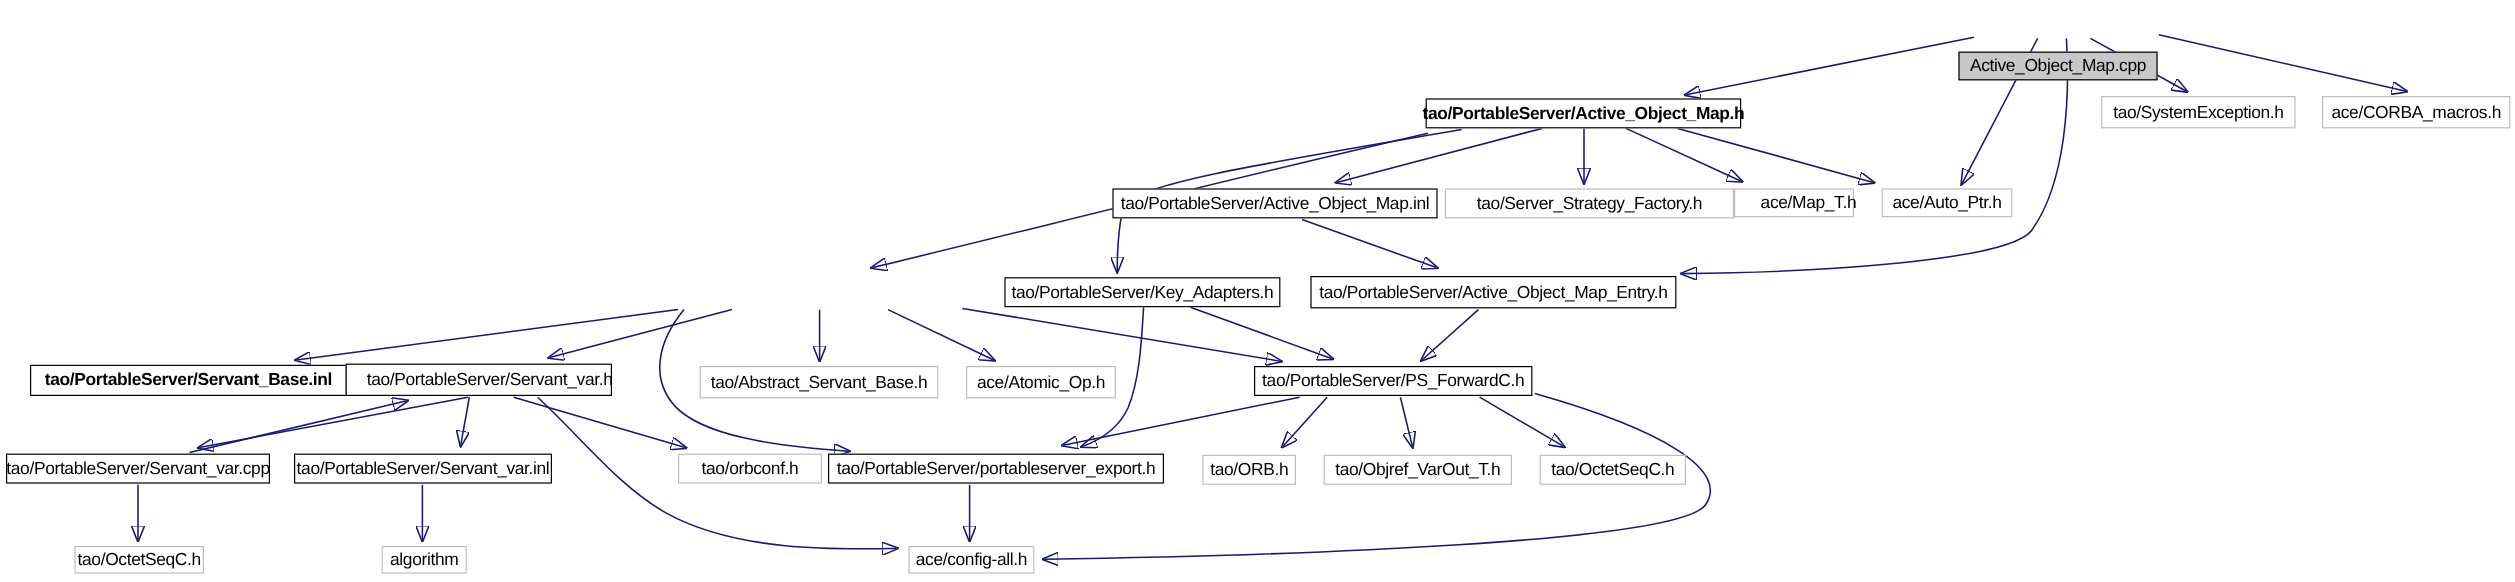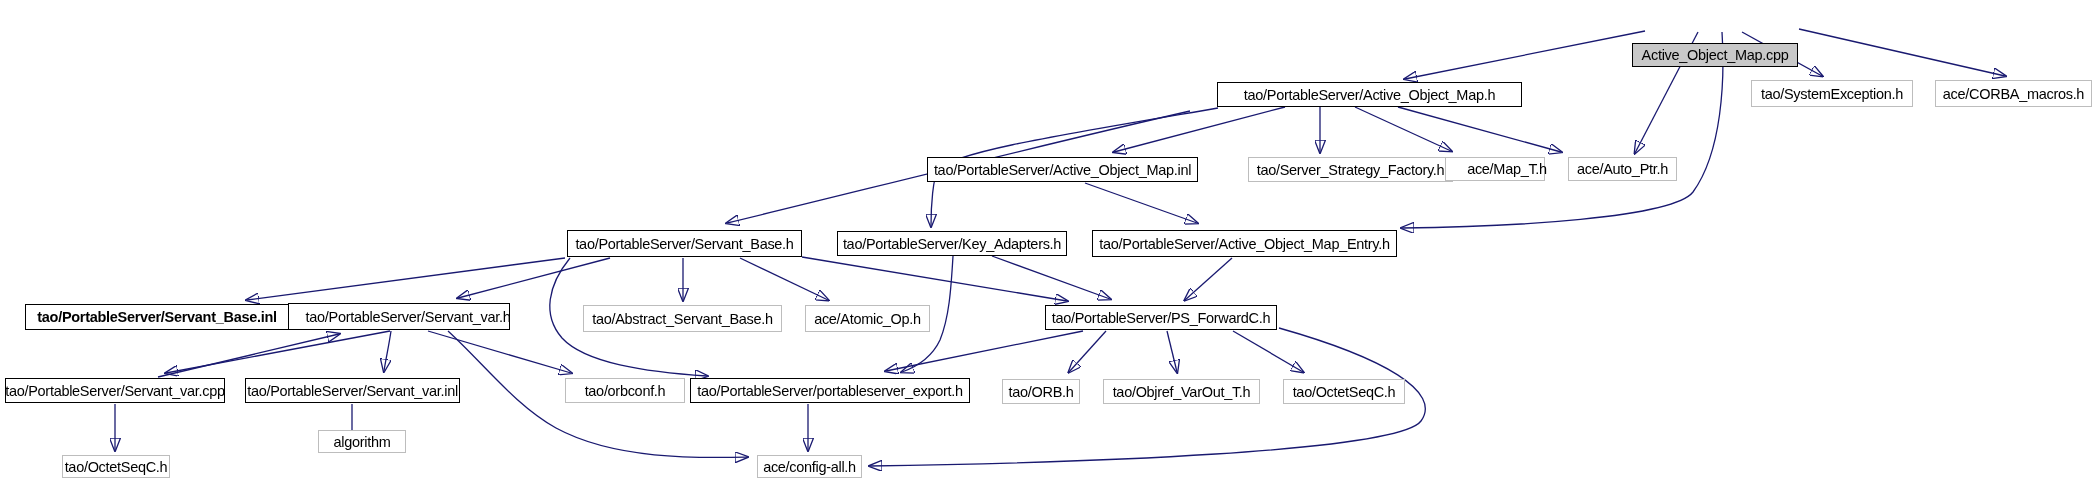"tao/PortableServer/Active_Object_Map.h" div.node { font-weight: none -> bold; left: 1217px -> 1188px; width: 305px -> 263px }
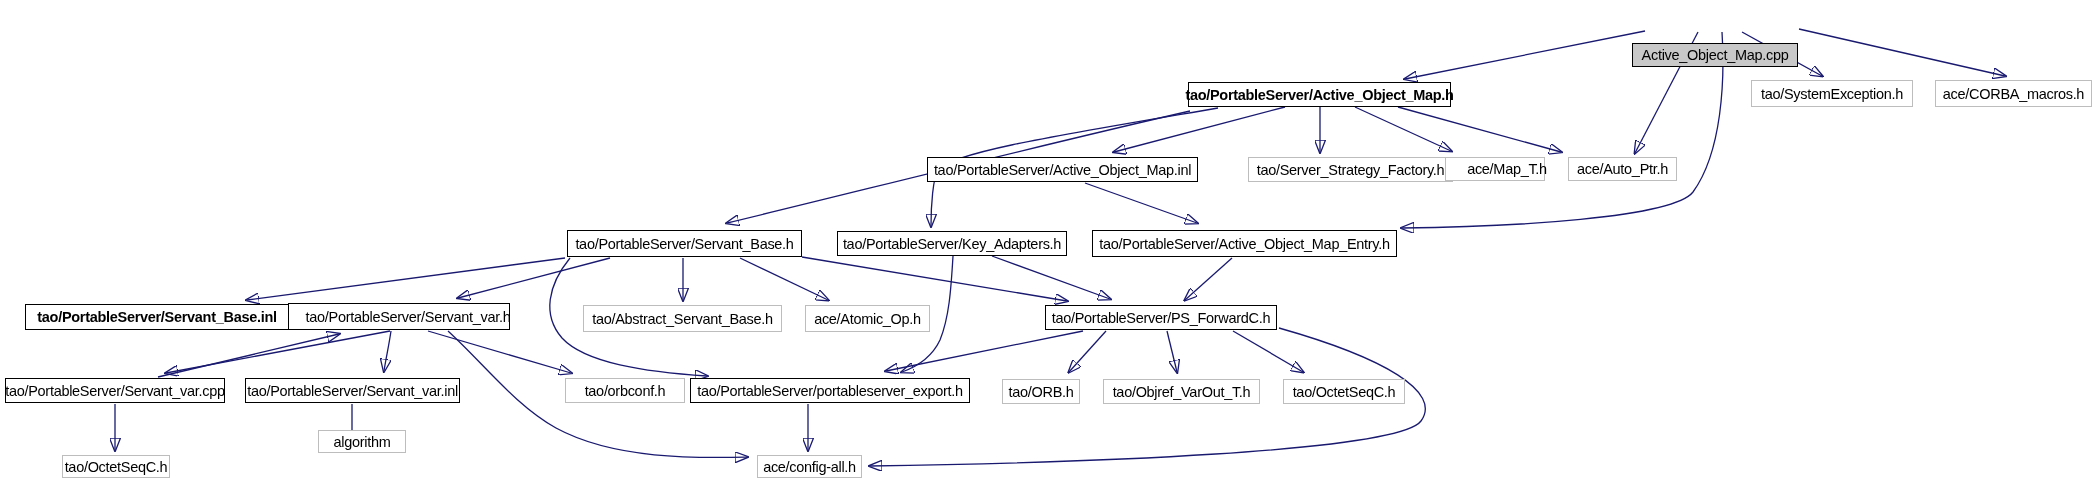"tao/Server_Strategy_Factory.h" div.node { left: 1248px -> 1204px; width: 205px -> 241px }
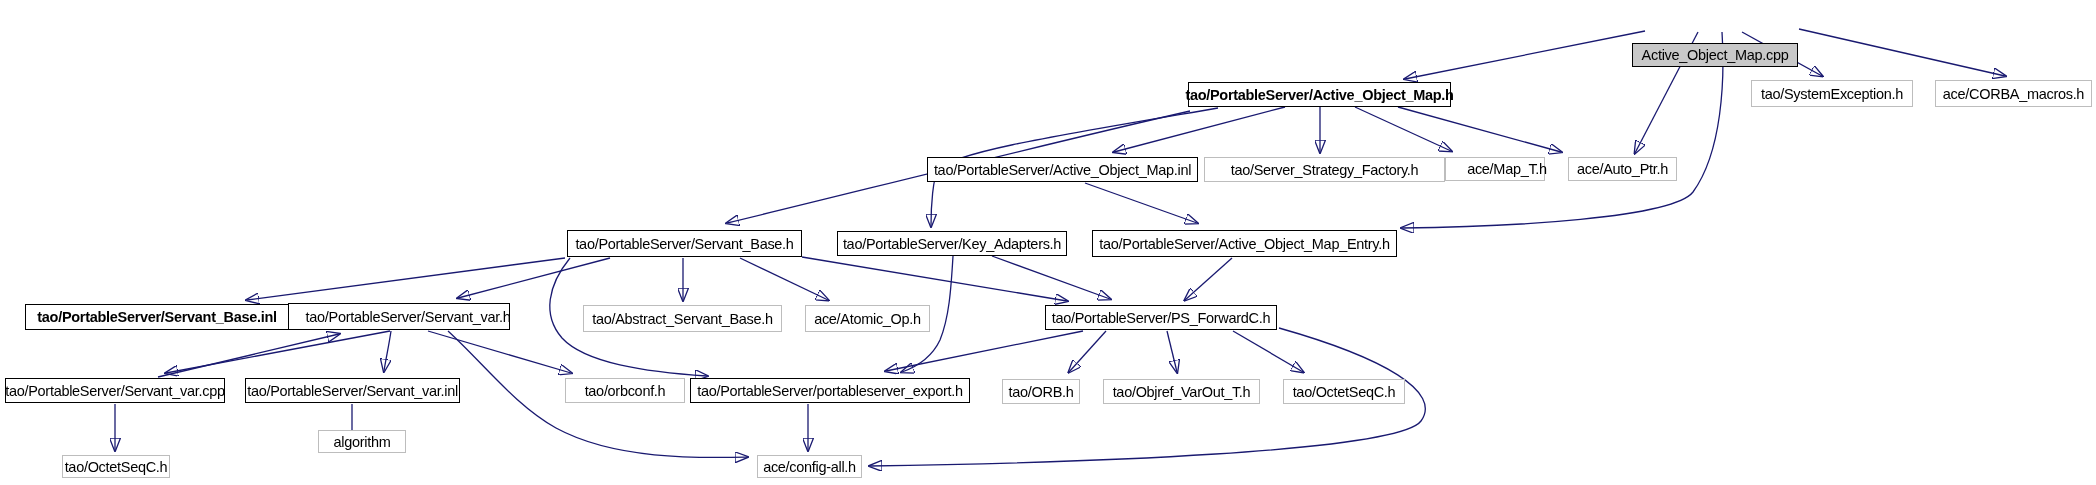"tao/PortableServer/Servant_Base.h" div.node { html: <div>tao/PortableServer/Servant_Base.h</div> -> none }
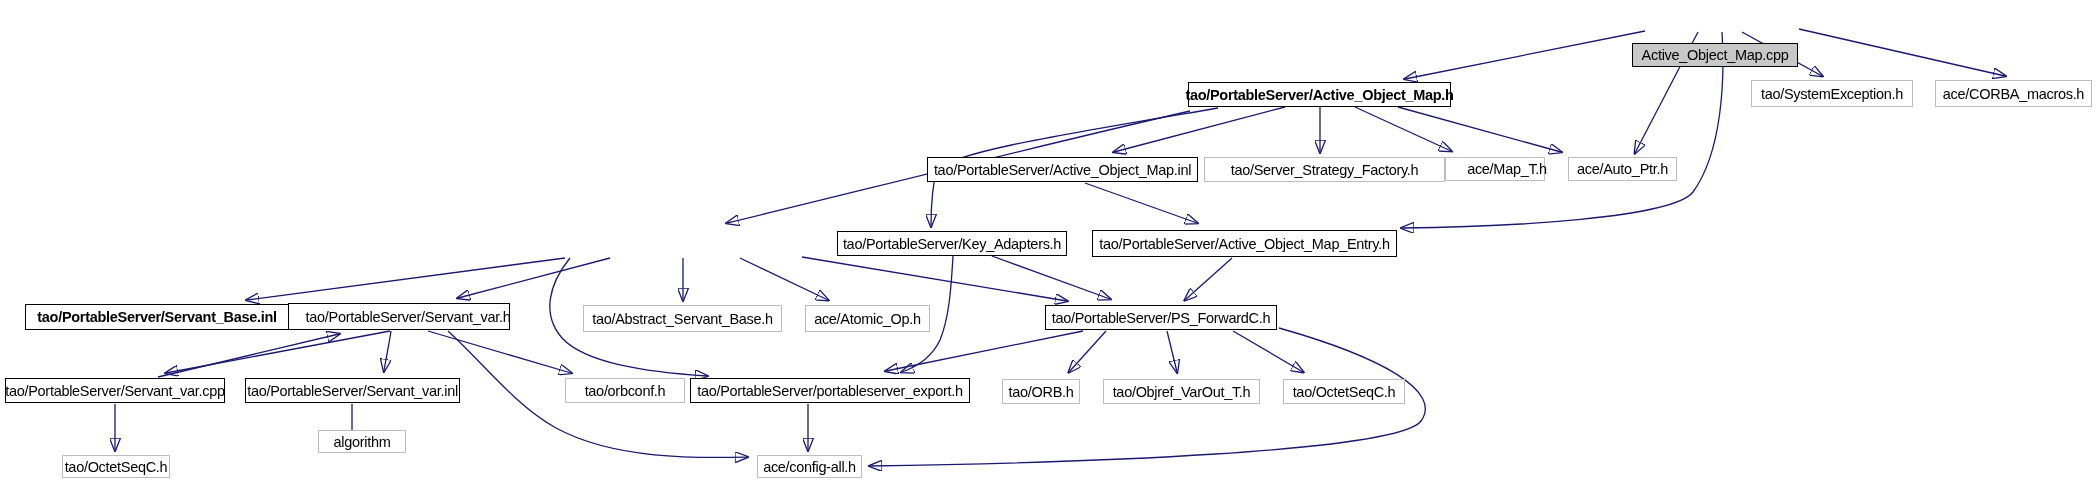"algorithm" div.node { top: 430px -> 455px; width: 88px -> 71px }
